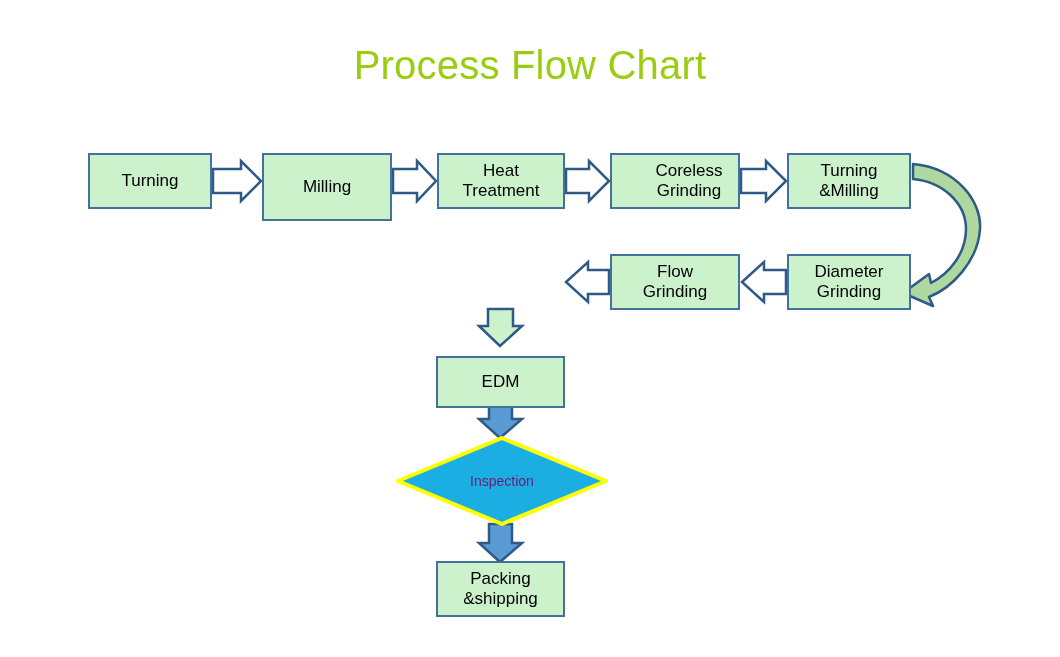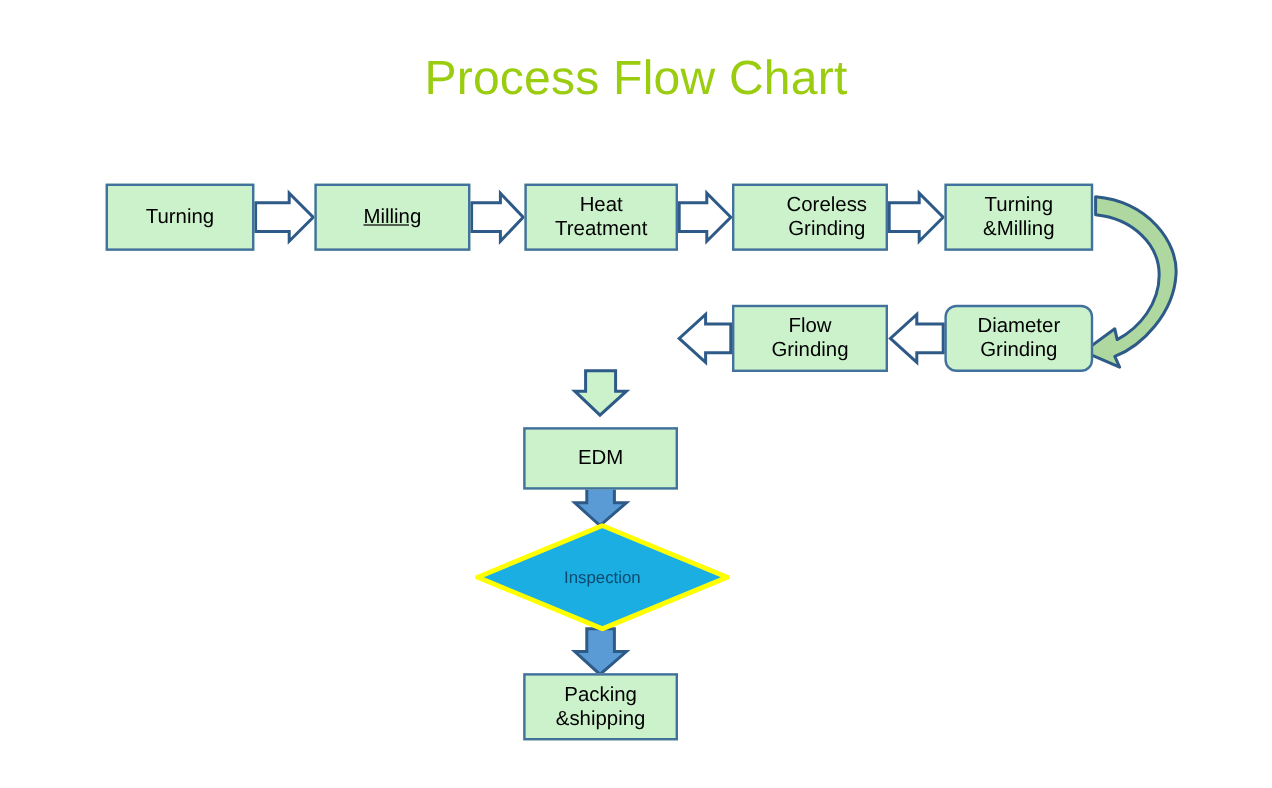"Milling" div.node { height: 56px -> 68px; text-decoration: underline -> none }
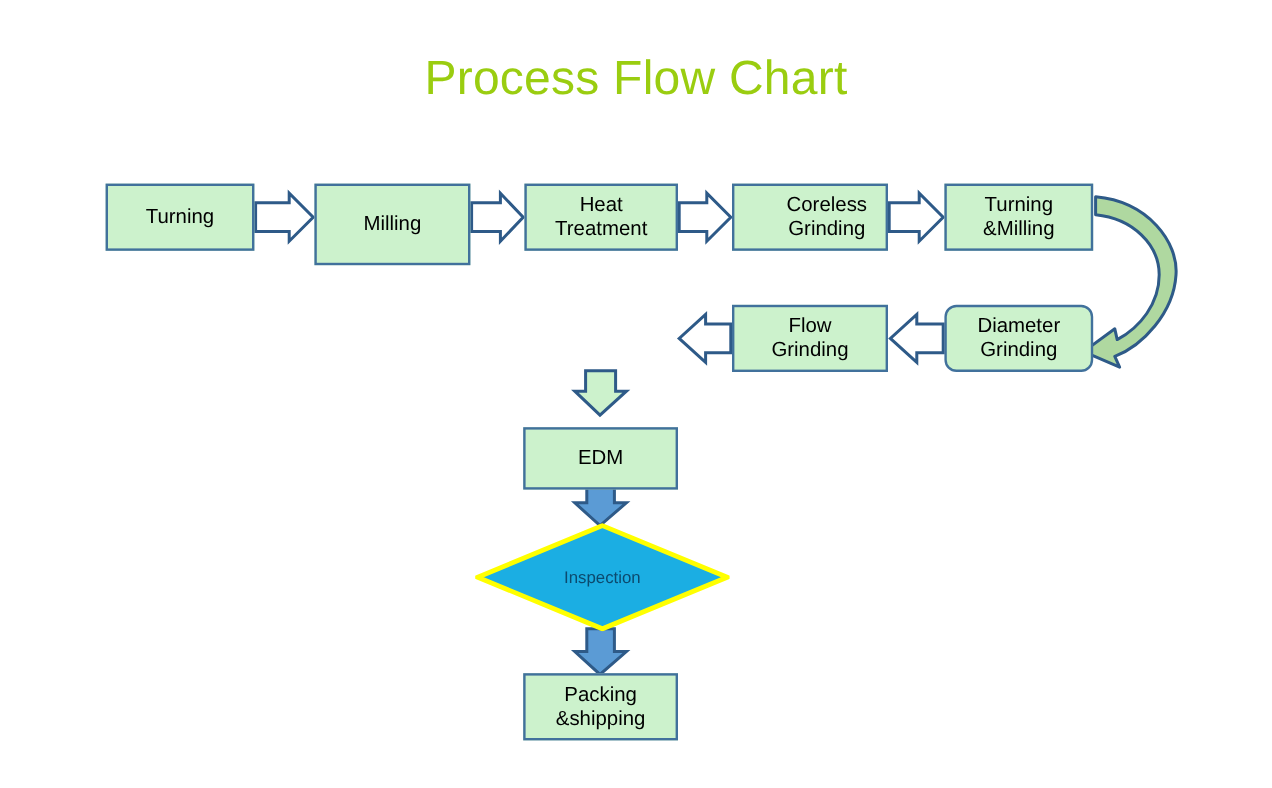"Diameter" div.node { border-radius: 10px -> none }
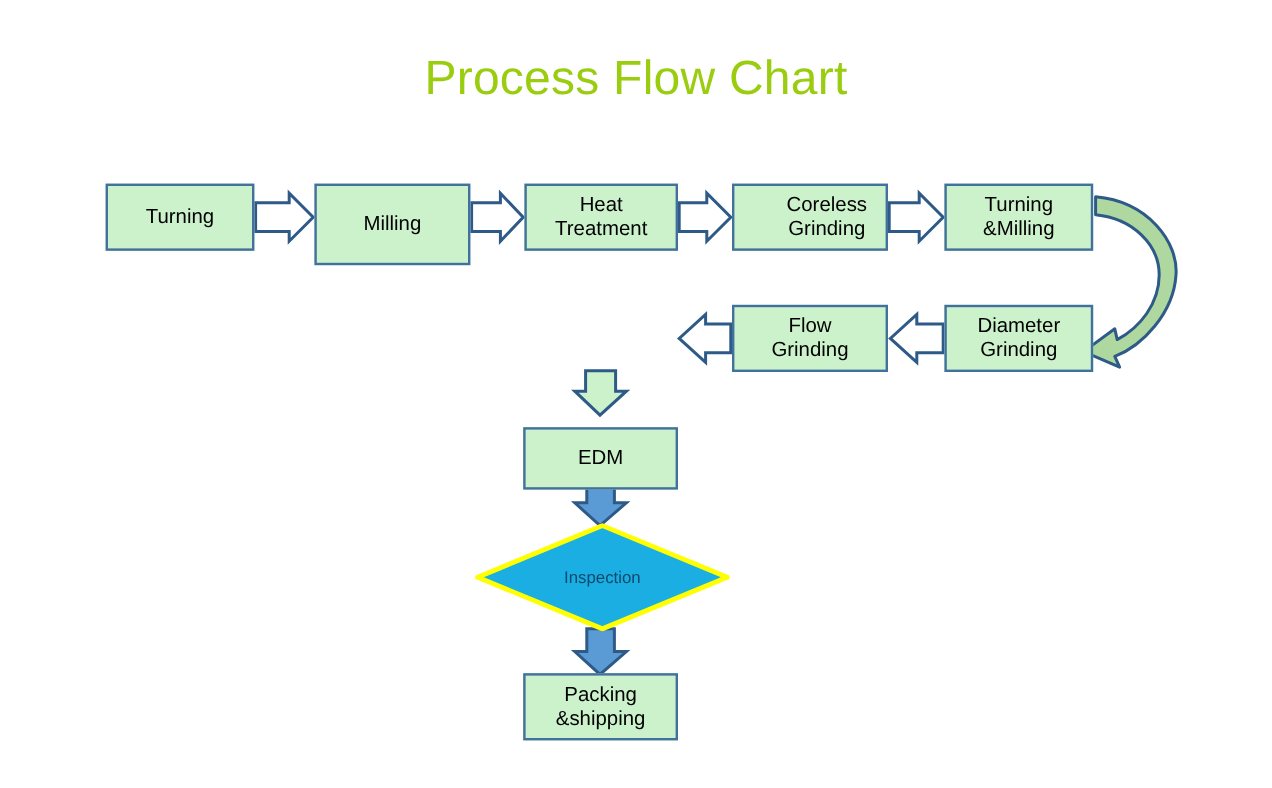"Inspection" .diamond .diamond-label { color: #0c4a6e -> #701a75 }
